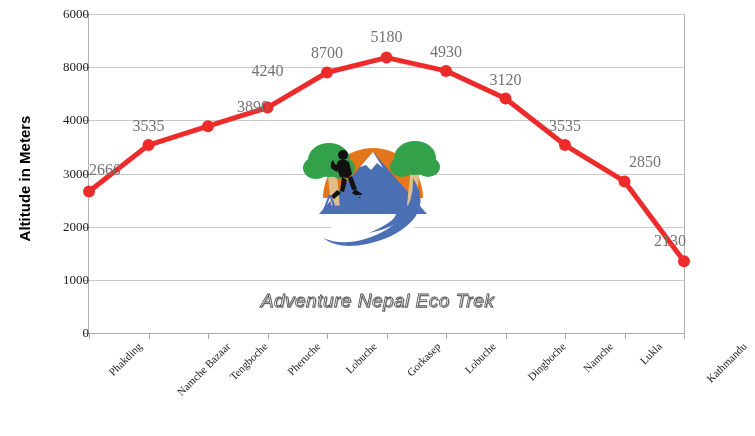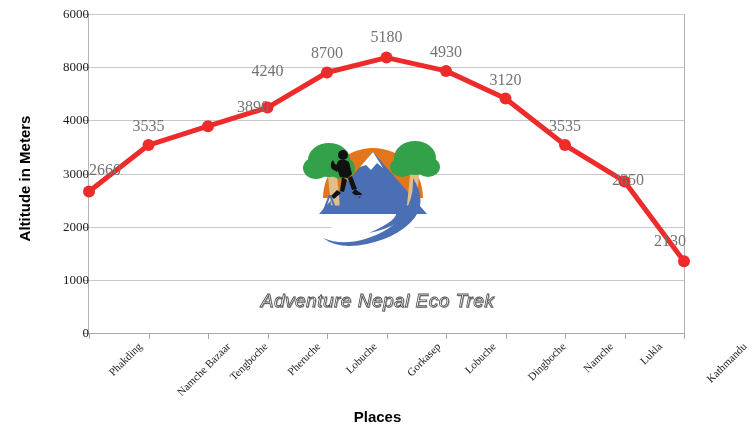"2850" div.data-label { left: 539px -> 556px; margin-top: 18px -> none }
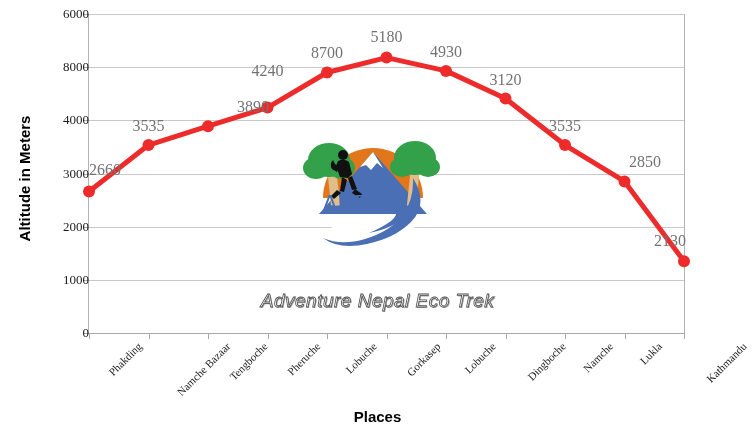"Places" div { html: <div>Places</div> -> none }
